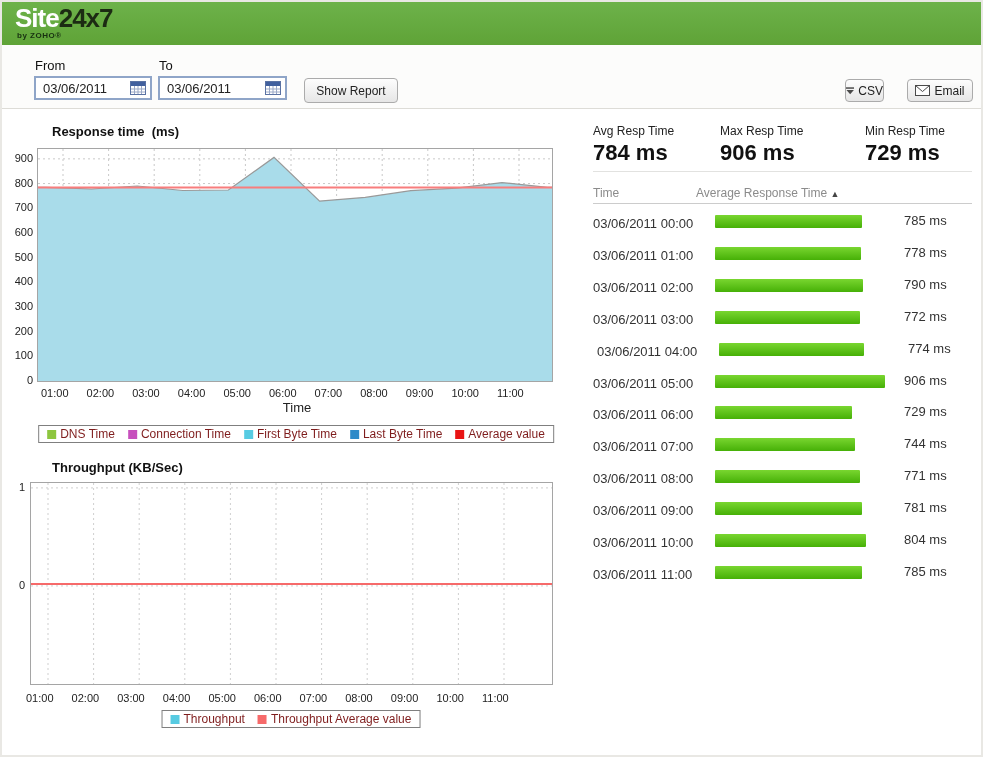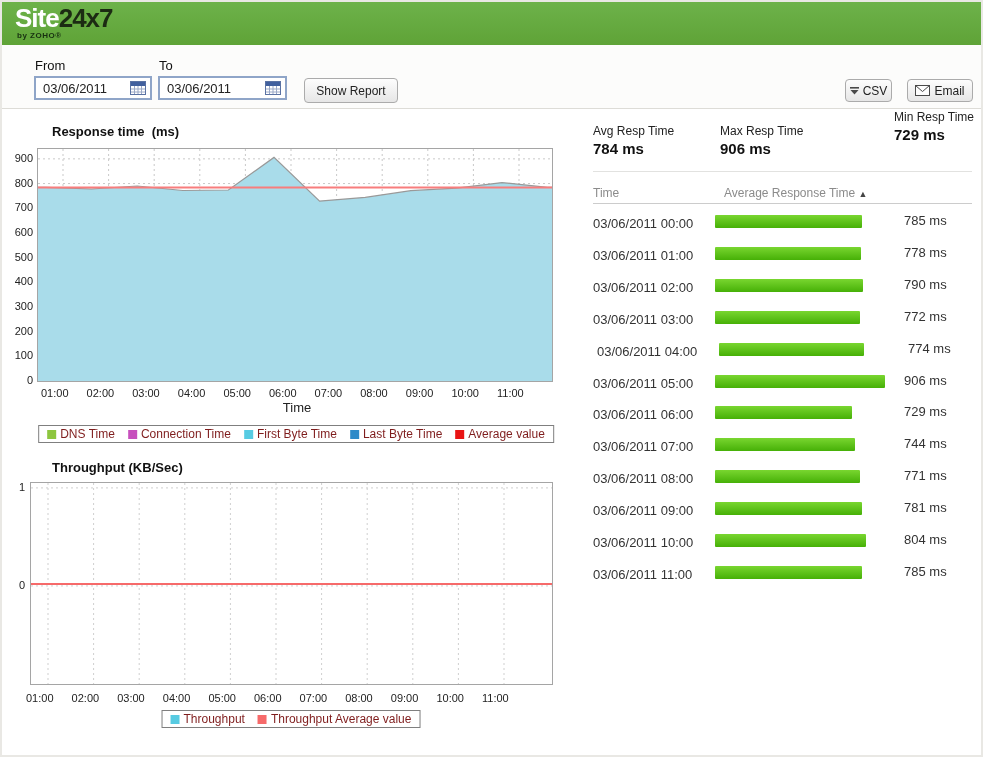"CSV" button.btn { width: 47px -> 39px }
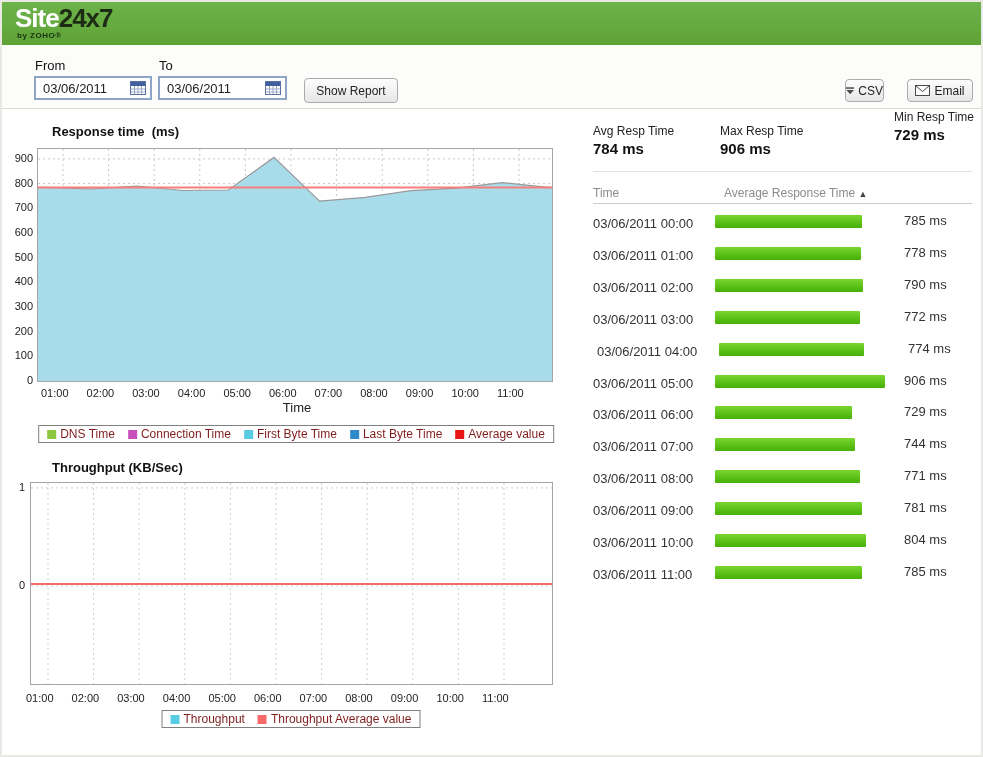"Min Resp Time" div.stat { margin-left: 29px -> none; top: 108px -> 122px }
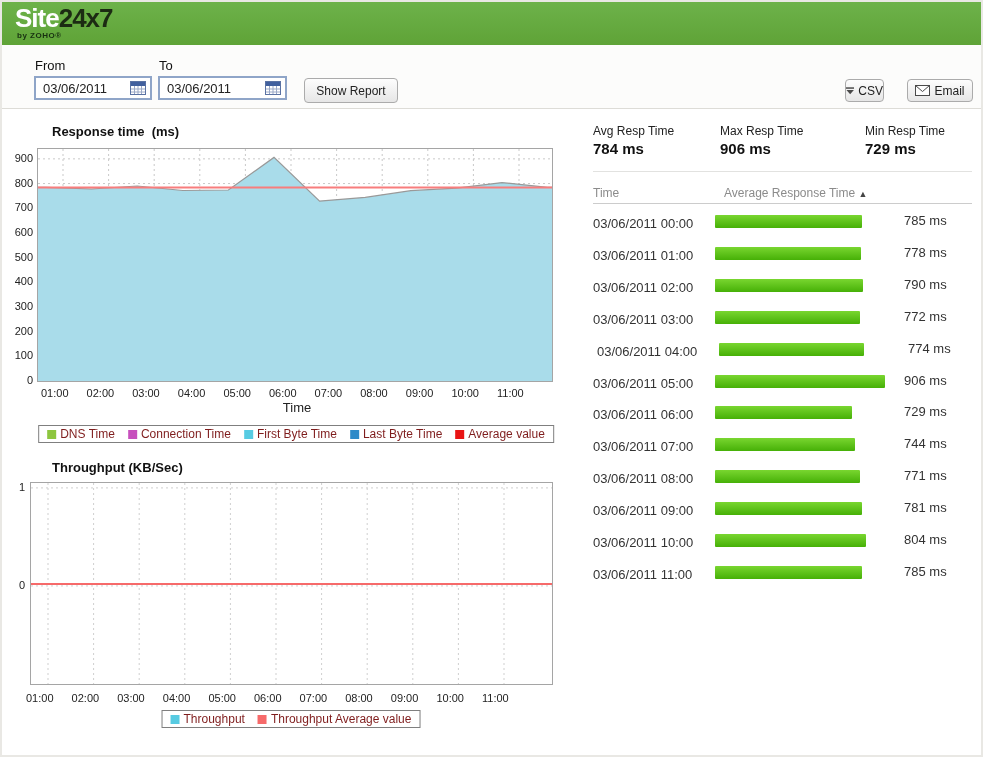"784 ms" .stat .val { font-size: 15px -> 22px }
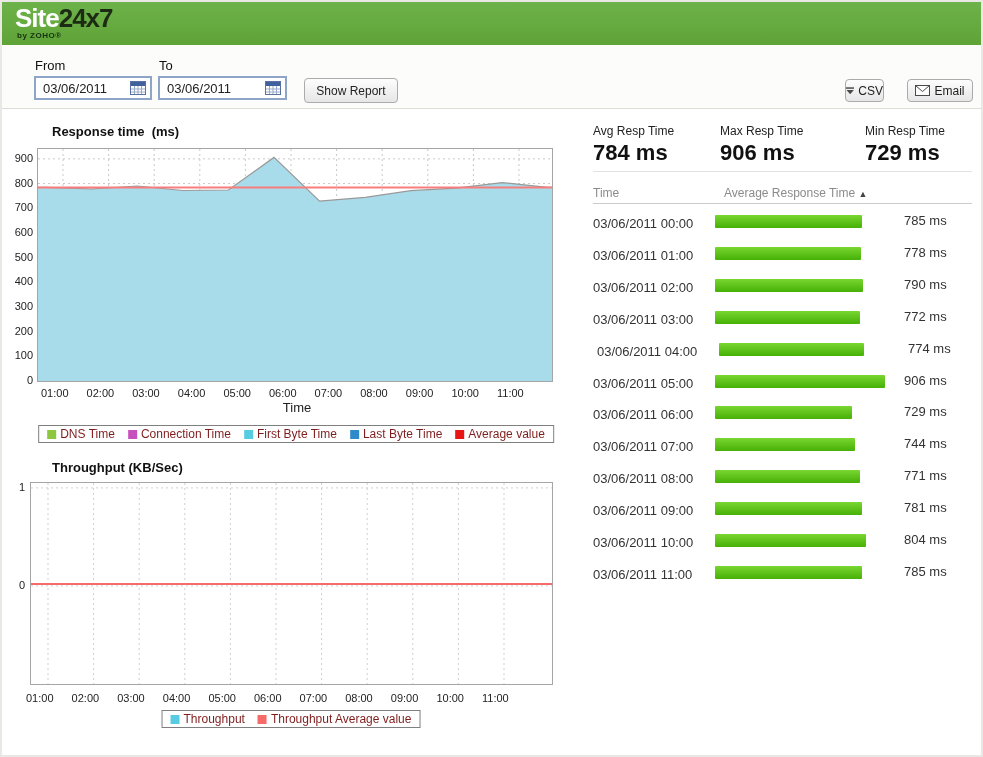"Average Response Time ▲" div.thead-cell { left: 722px -> 694px }
